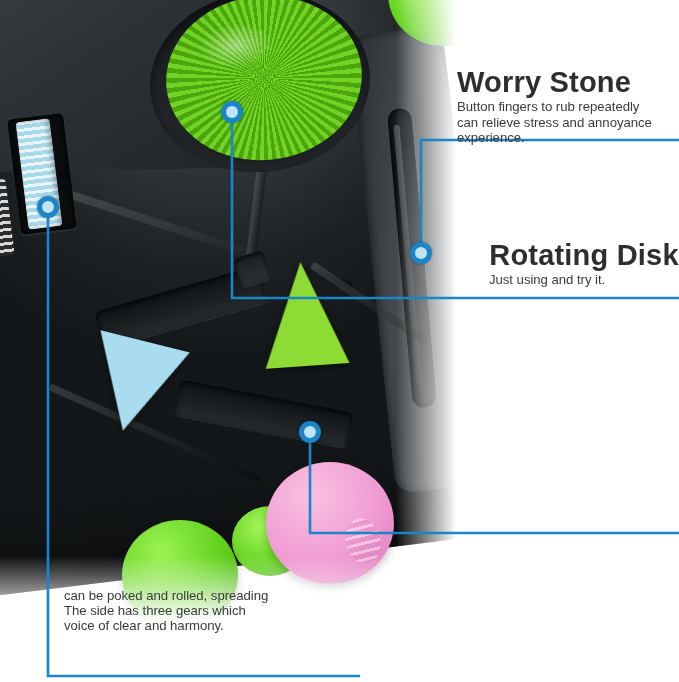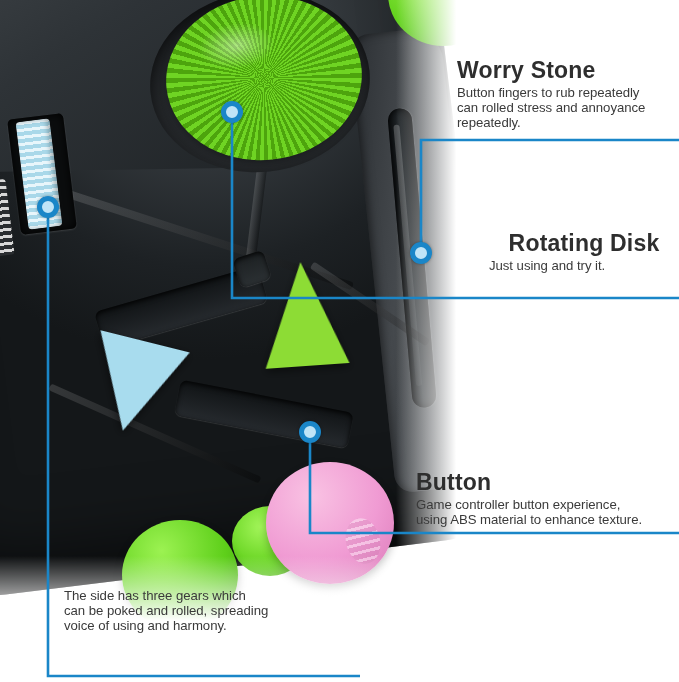"Worry Stone" .callout h3 { font-size: 23px -> 29px; margin: 0 0 1px 0 -> 8px 0 1px 0 }
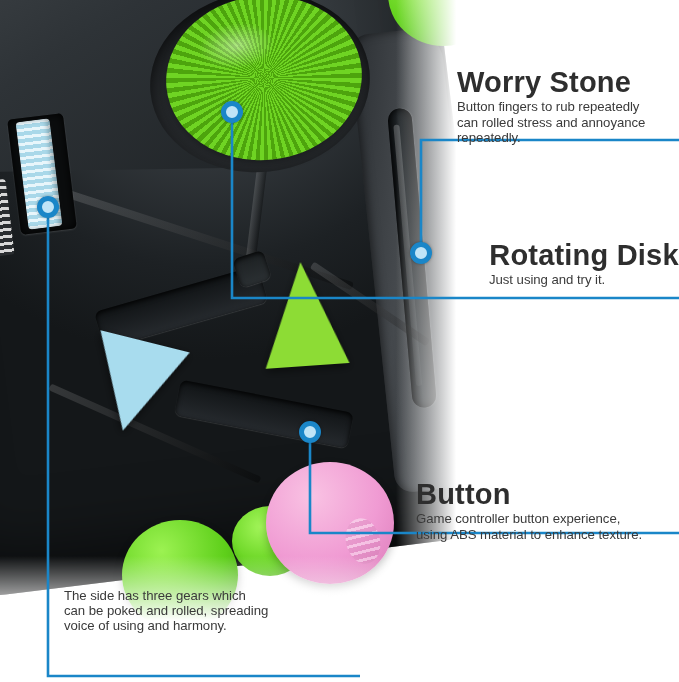"can rolled stress and annoyance" p { text: rolled -> relieve }
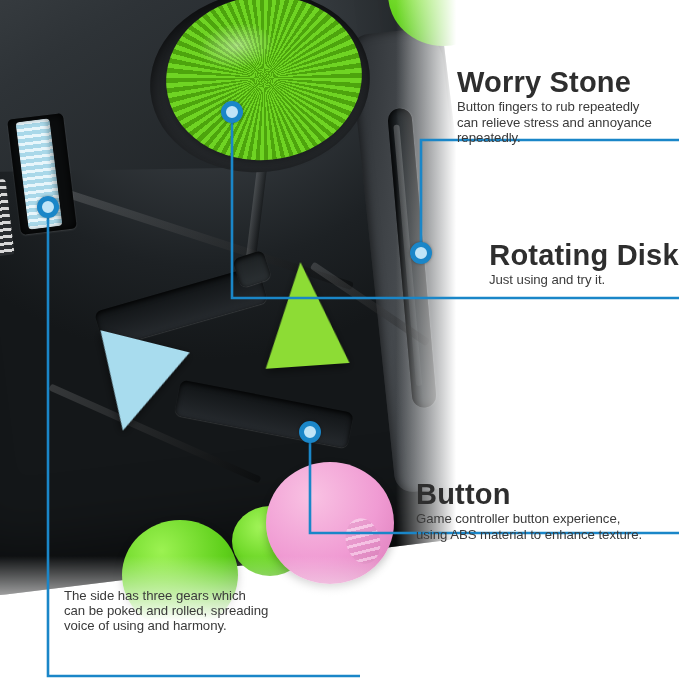"repeatedly." p { text: repeatedly -> experience }
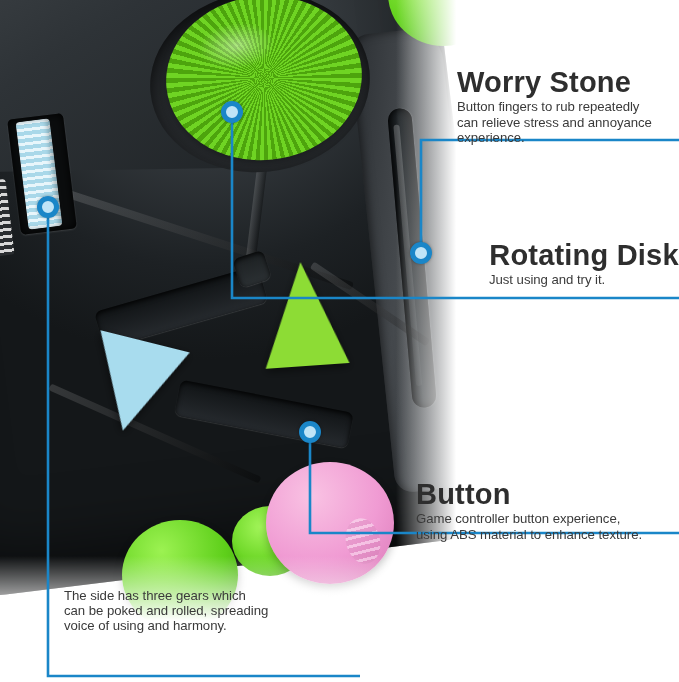"Button" div.callout { html: <div> <h3>Button</h3> <p>Game controller button experience,</p> <p>using ABS material to enhance texture.</p> </div> -> none }
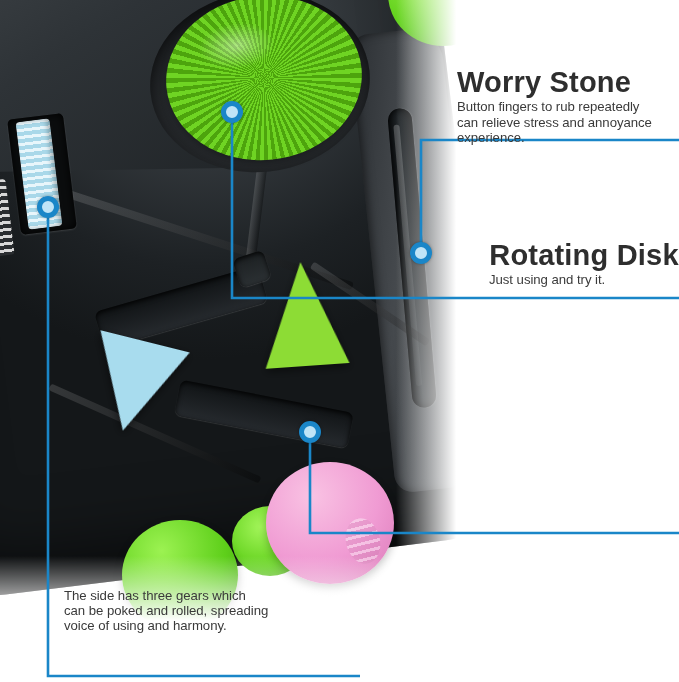"The side has three gears" p { order: before "can be poked and rolled," -> after "can be poked and rolled," }
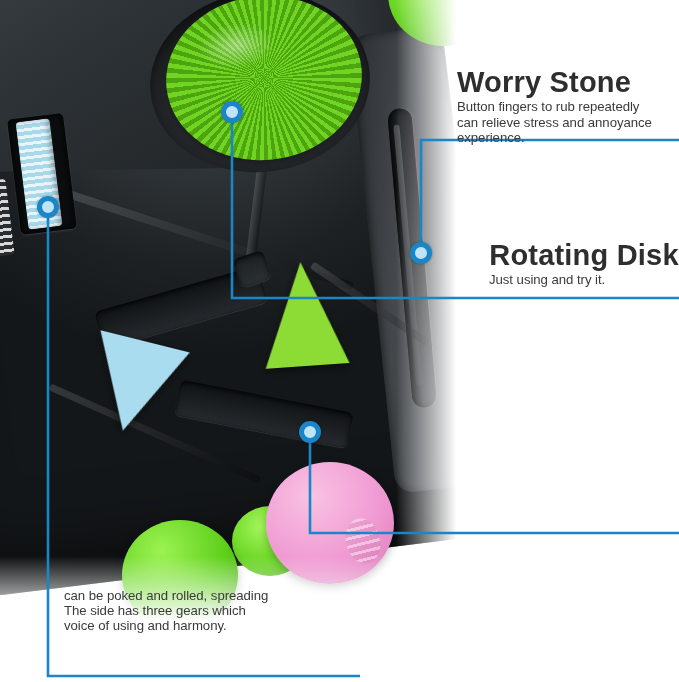"voice of using and harmony." p { text: using -> clear }
